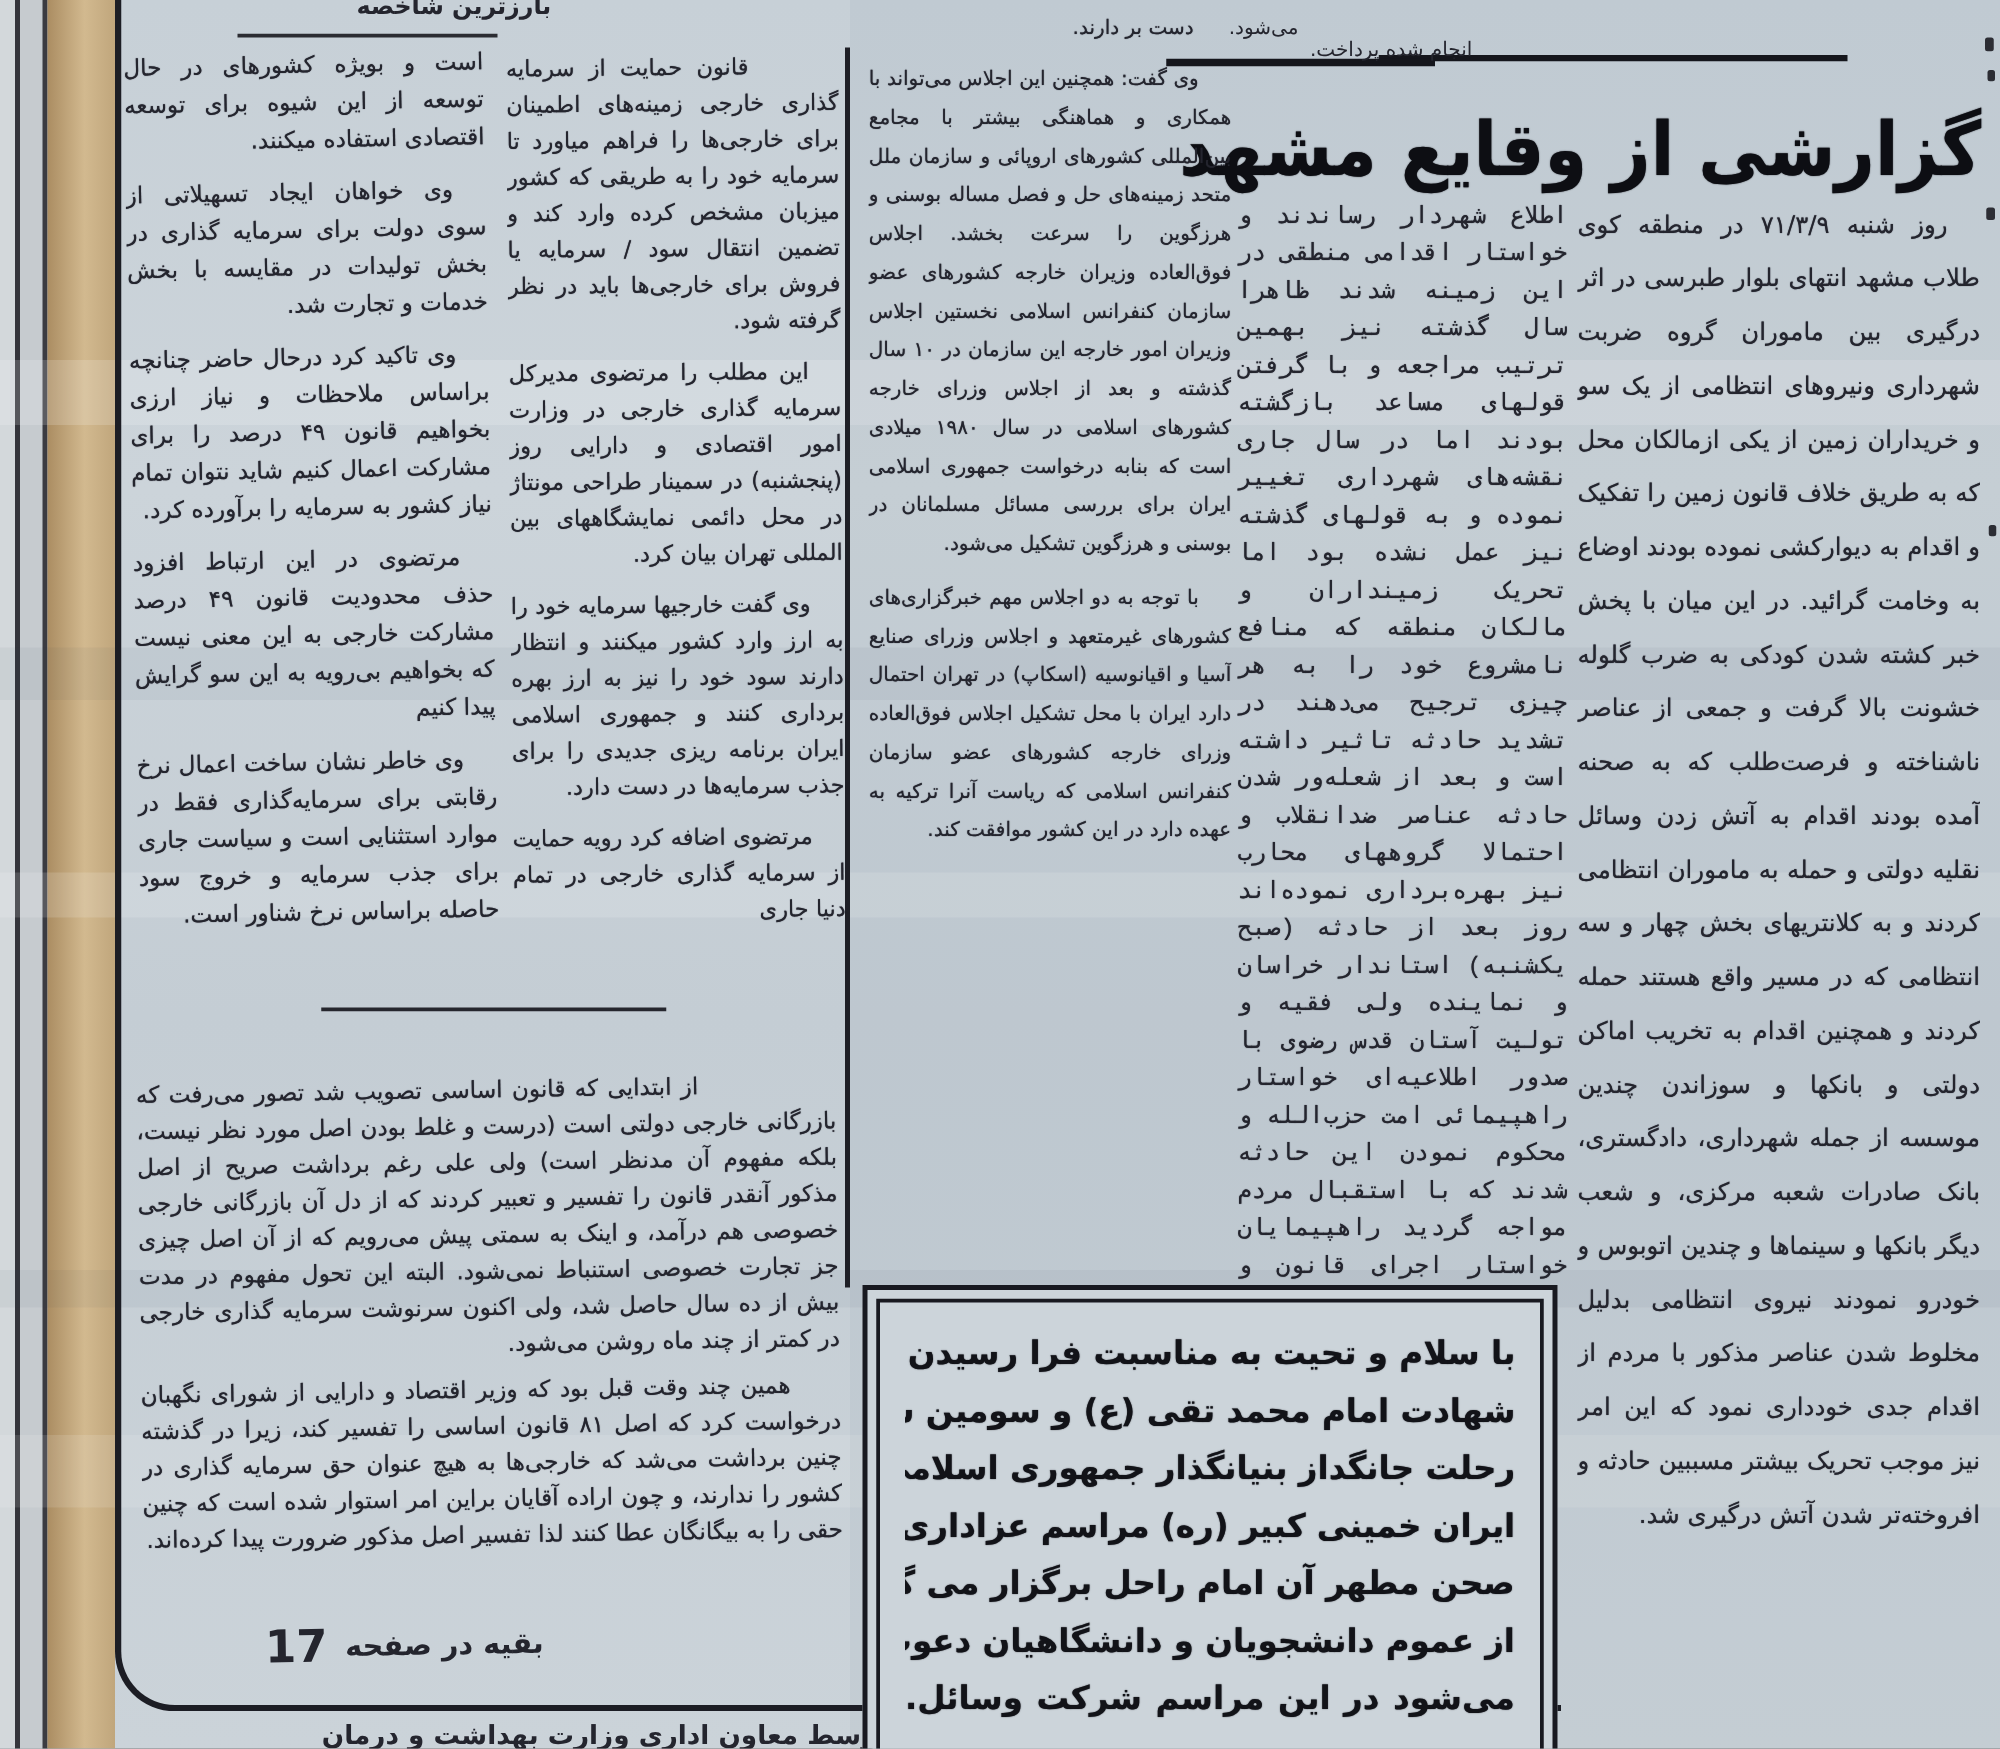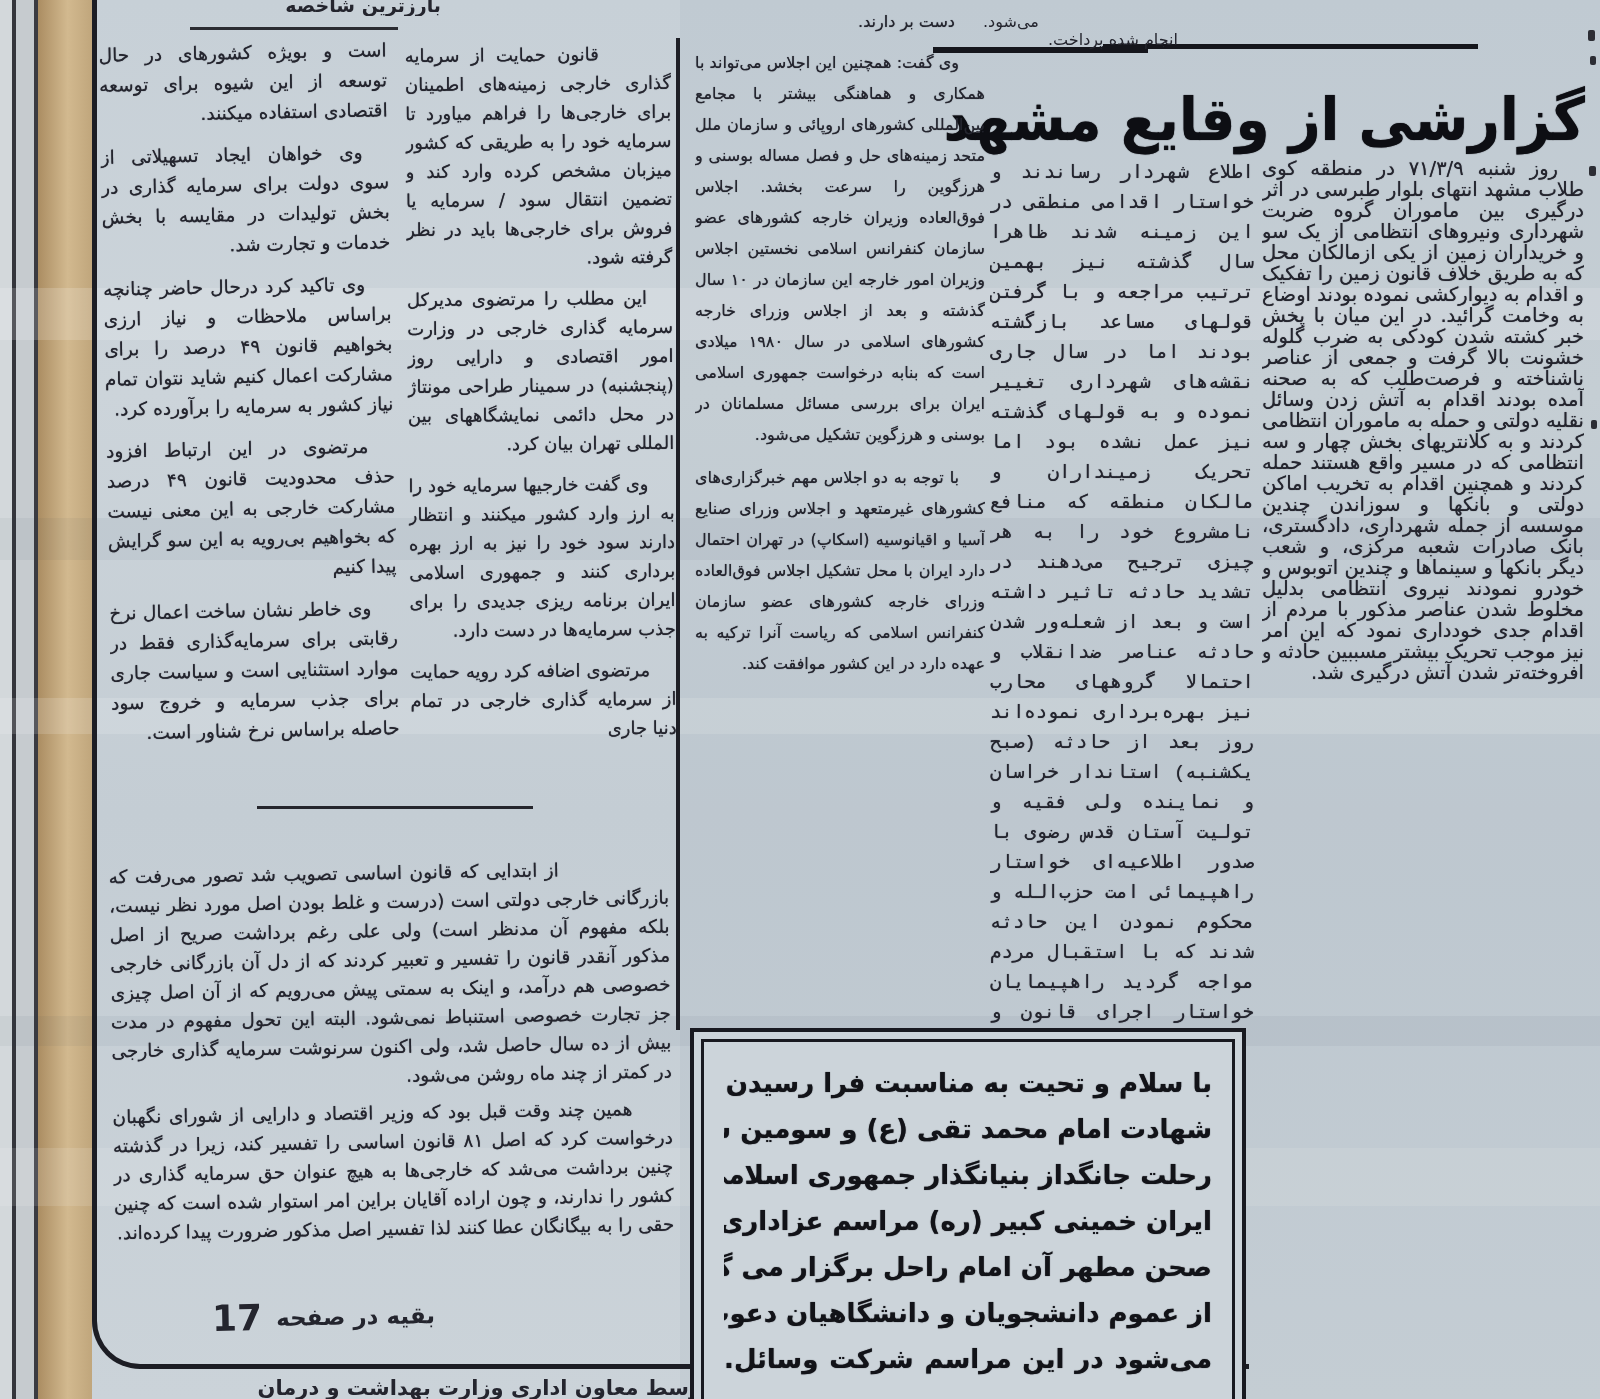"روز شنبه ۷۱/۳/۹ در منطقه" .col1 { line-height: 21px -> 43px }
